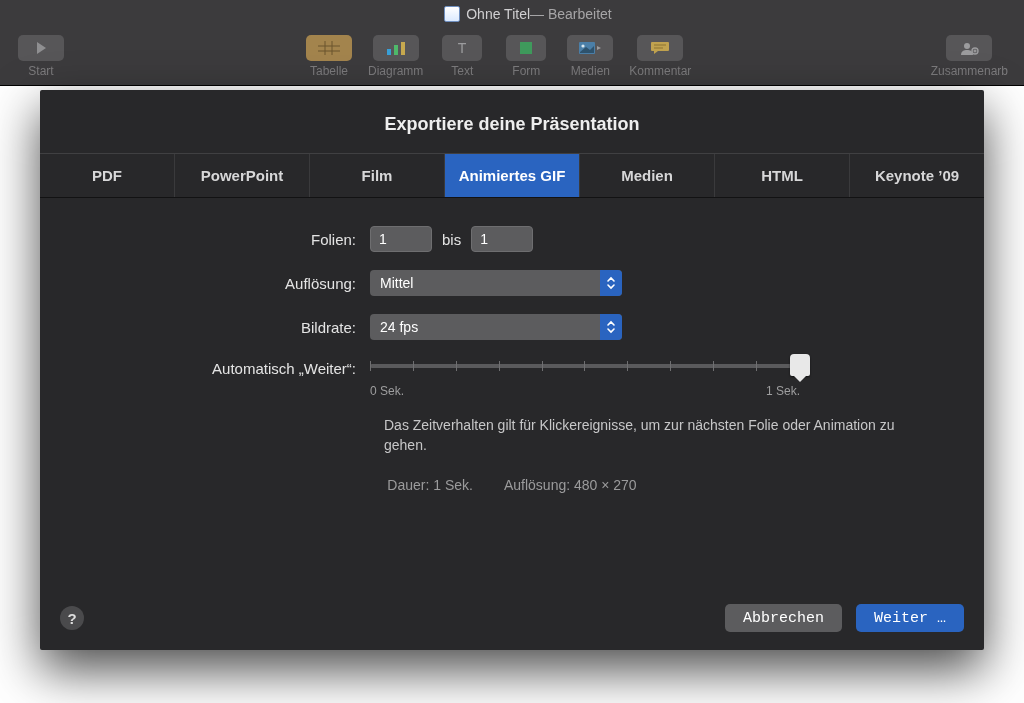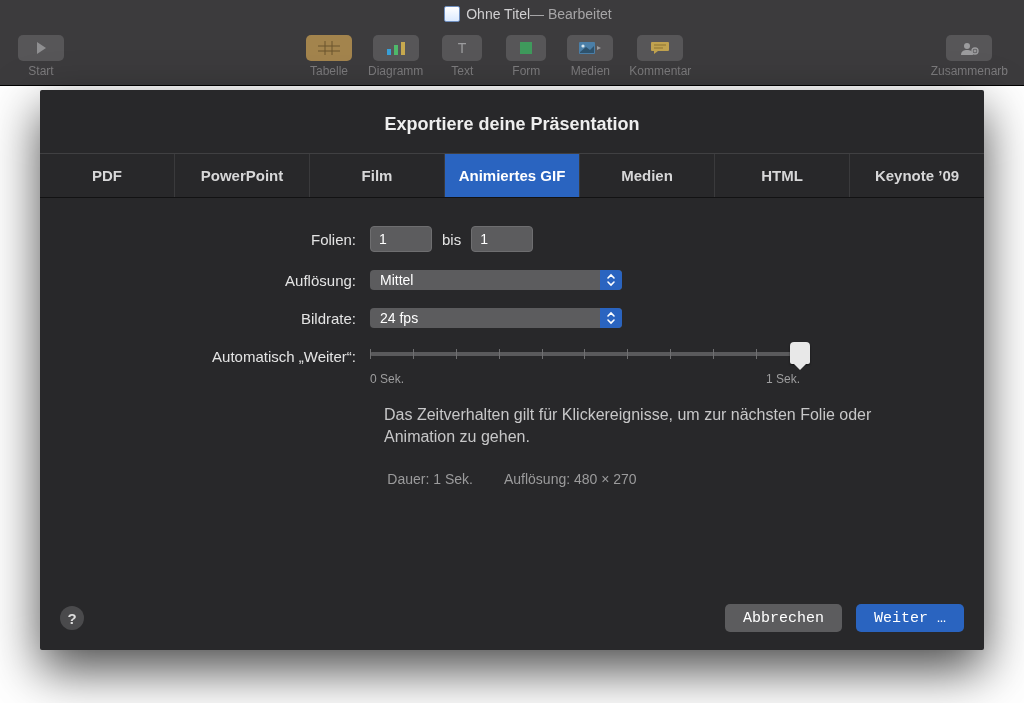"Mittel" .select { height: 20px -> 26px }
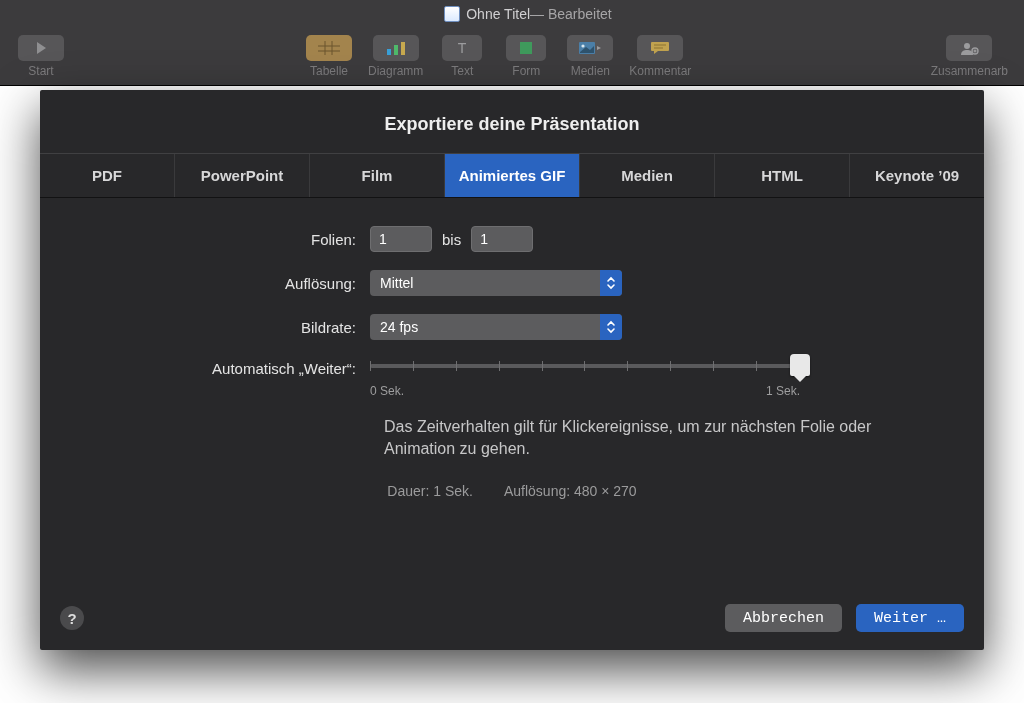"Das Zeitverhalten gilt für" .help-text { font-size: 16px -> 14px; padding-right: 40px -> 60px }
